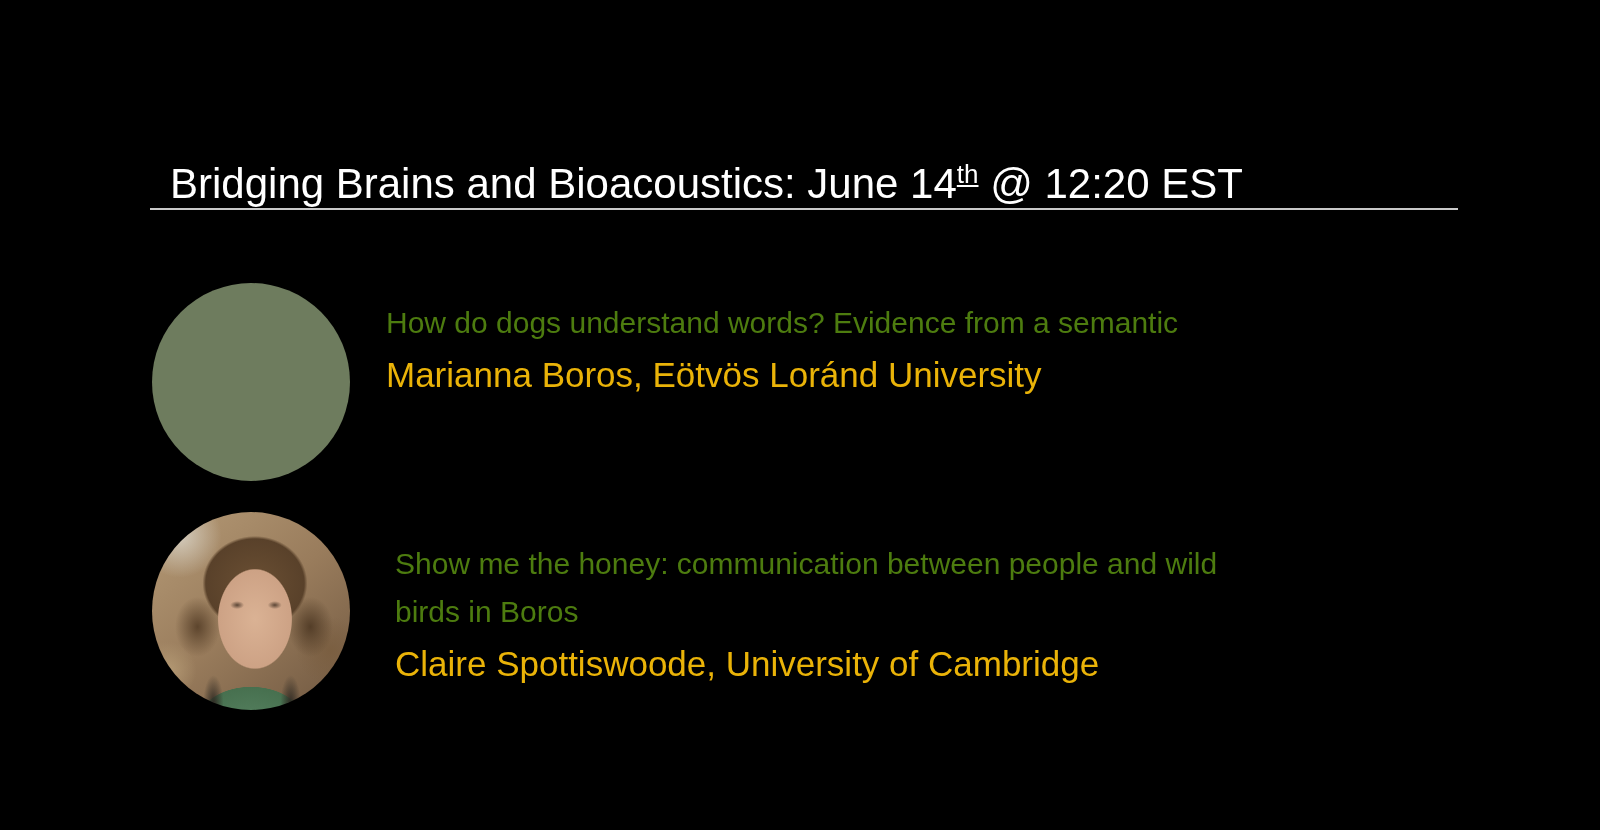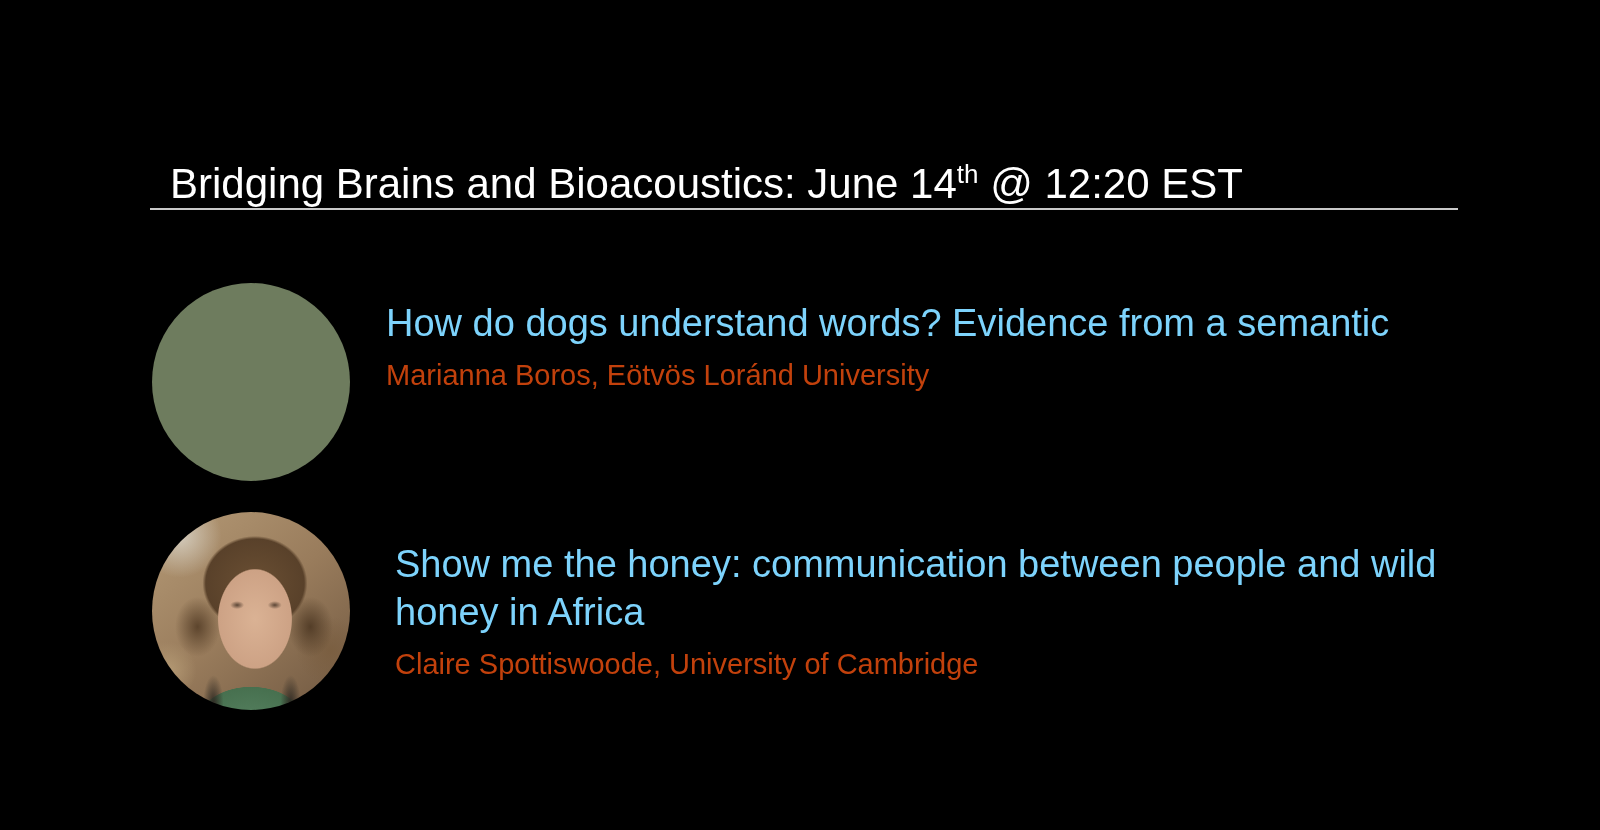"th" .page-title sup { text-decoration: none -> underline }
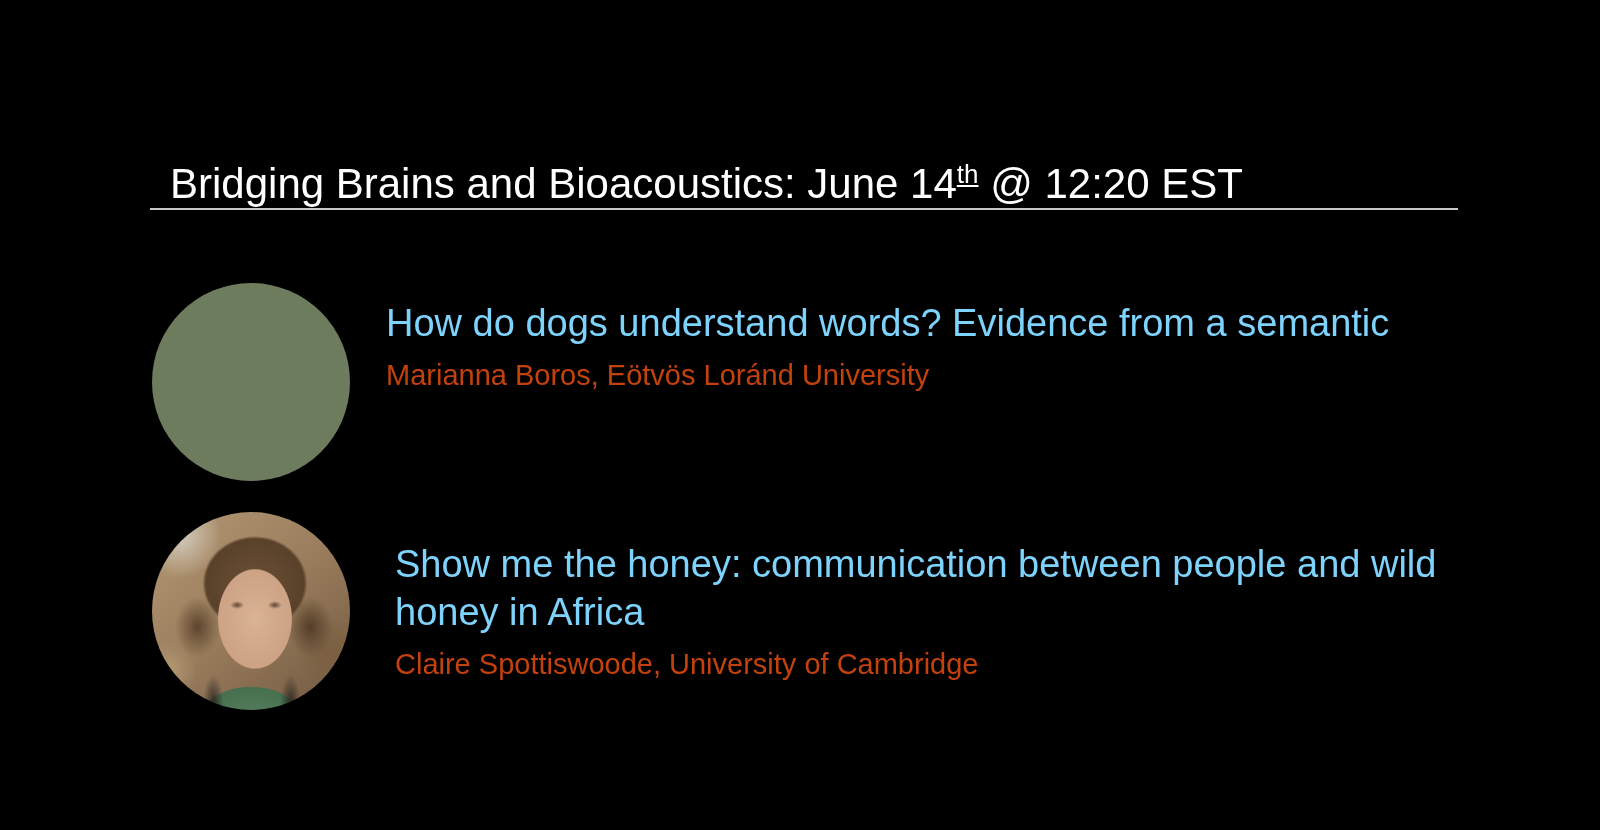"How do dogs understand words?" .talk-title { color: #7dd3fc -> #4d7c0f; font-size: 38px -> 30px }
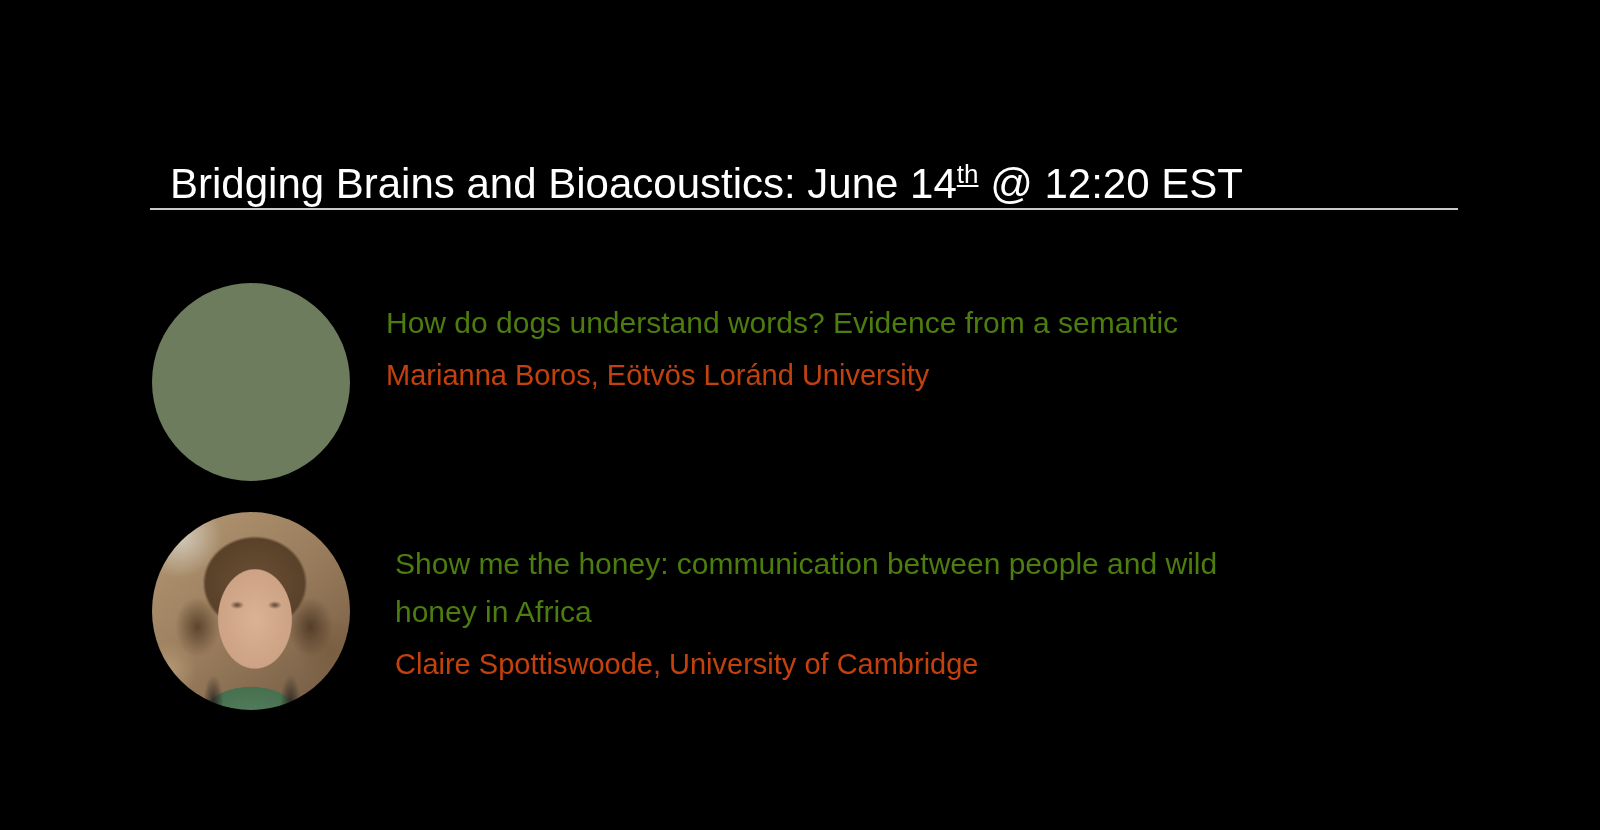"Marianna Boros, Eötvös Loránd University" .speaker-name { color: #c2410c -> #eab308; font-size: 29px -> 35px }
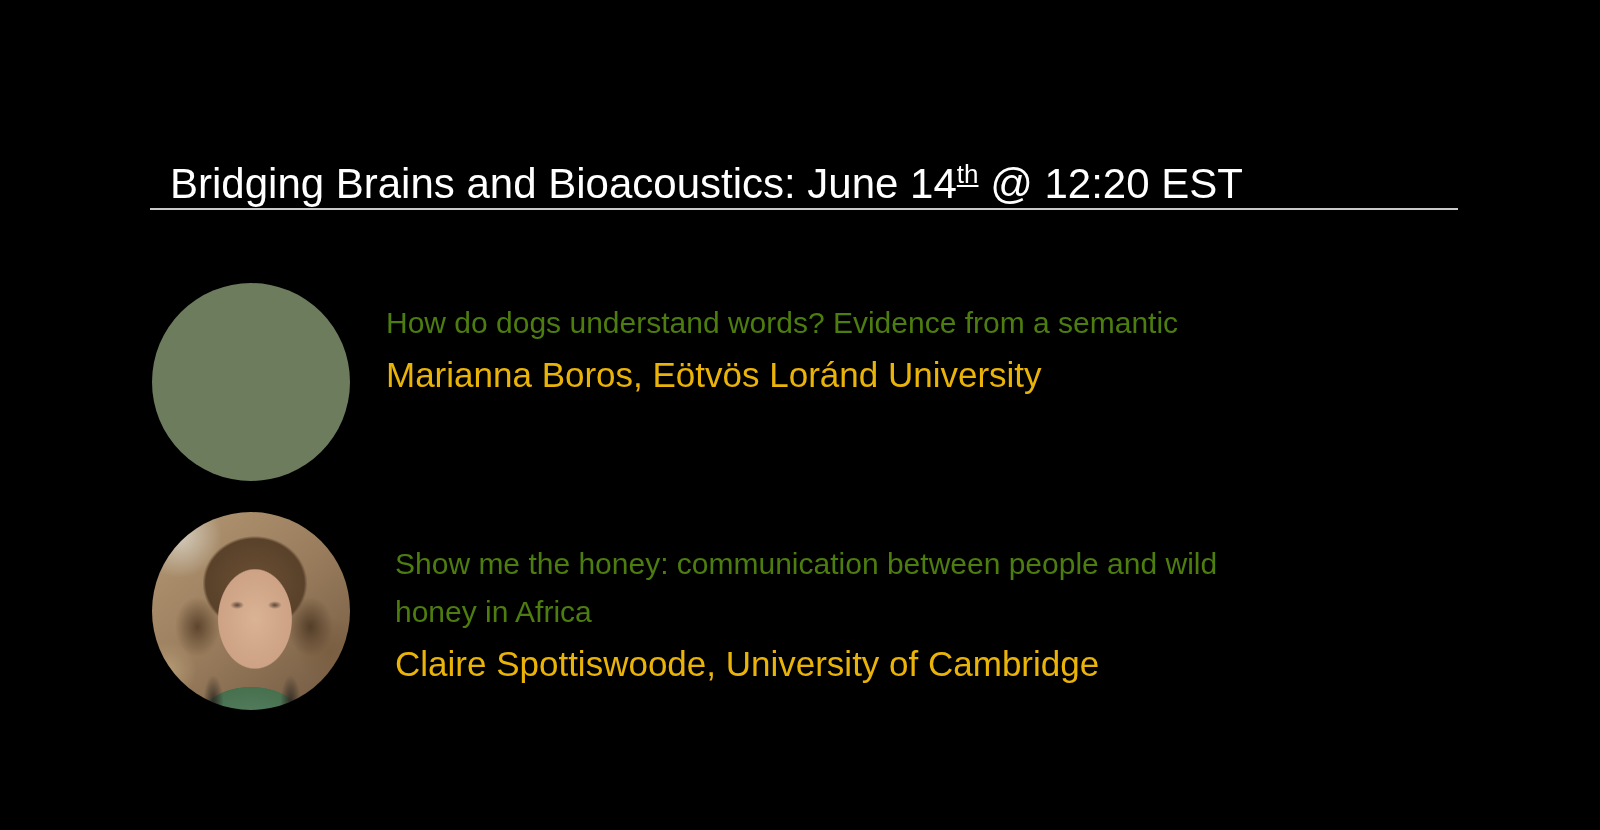"honey in Africa" span.line { text: honey in Africa -> birds in Boros }
